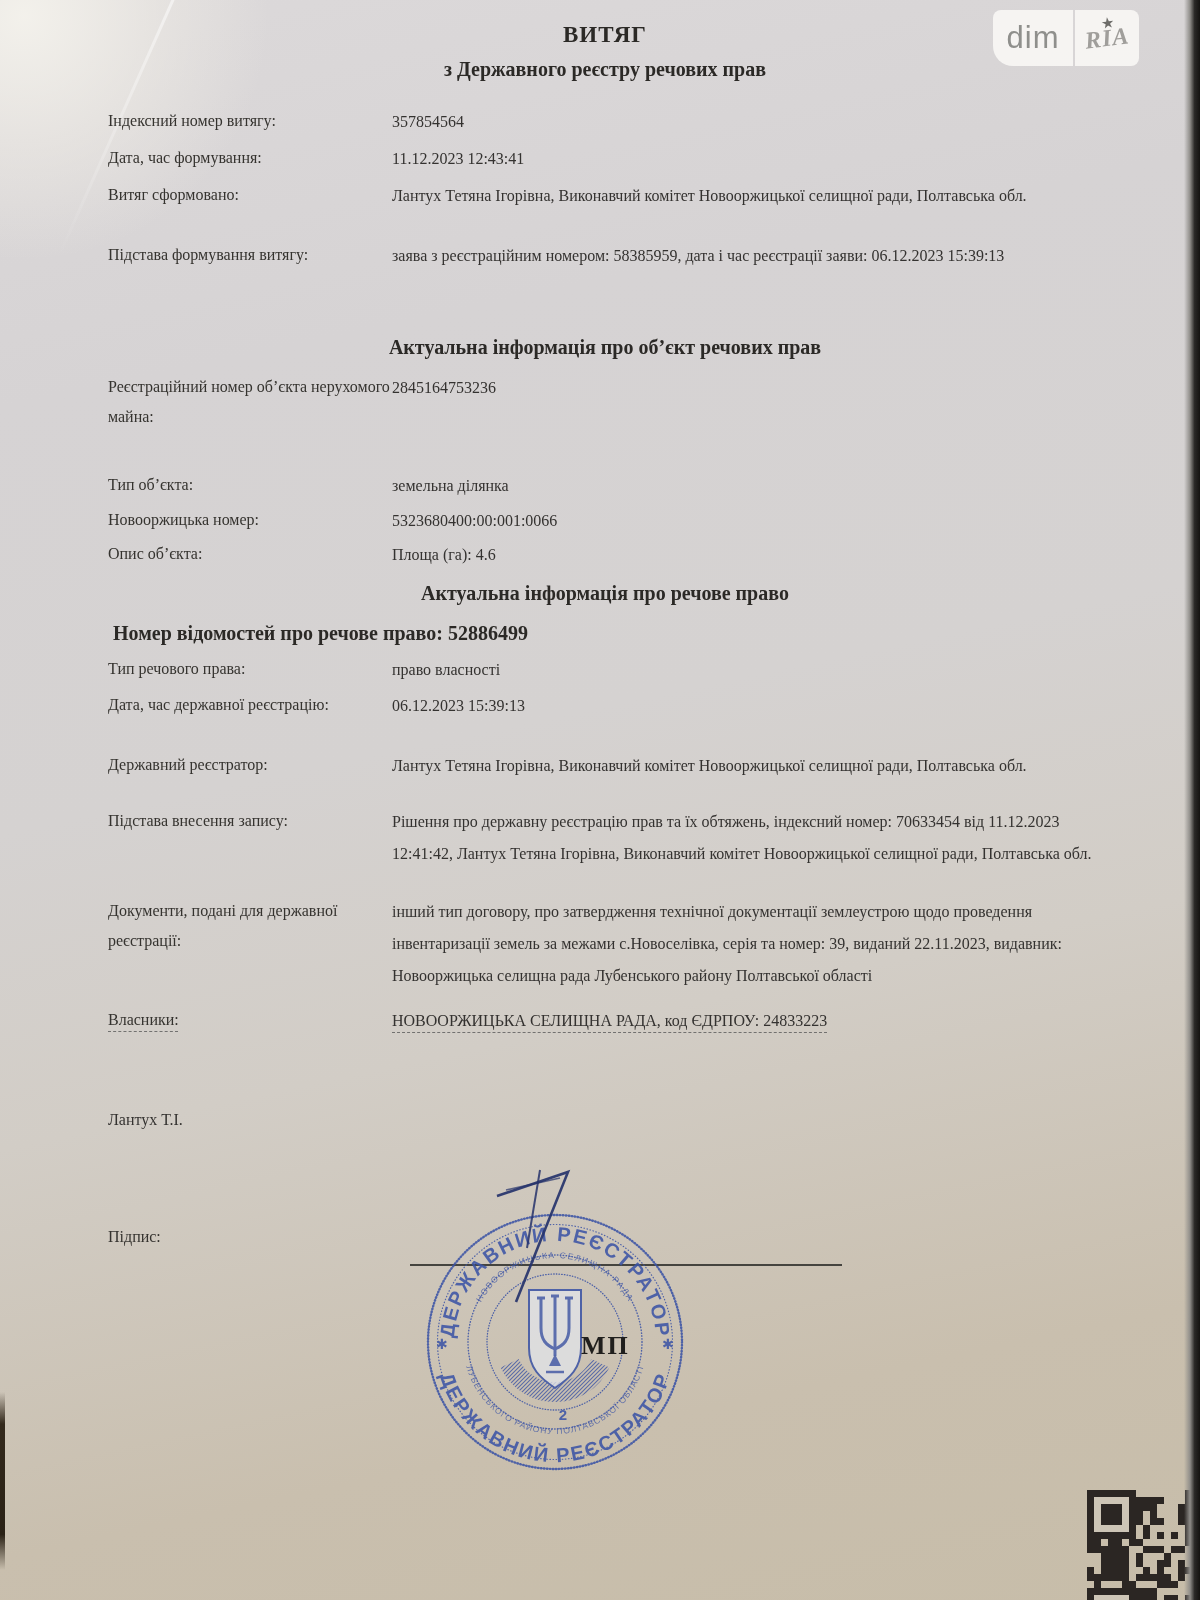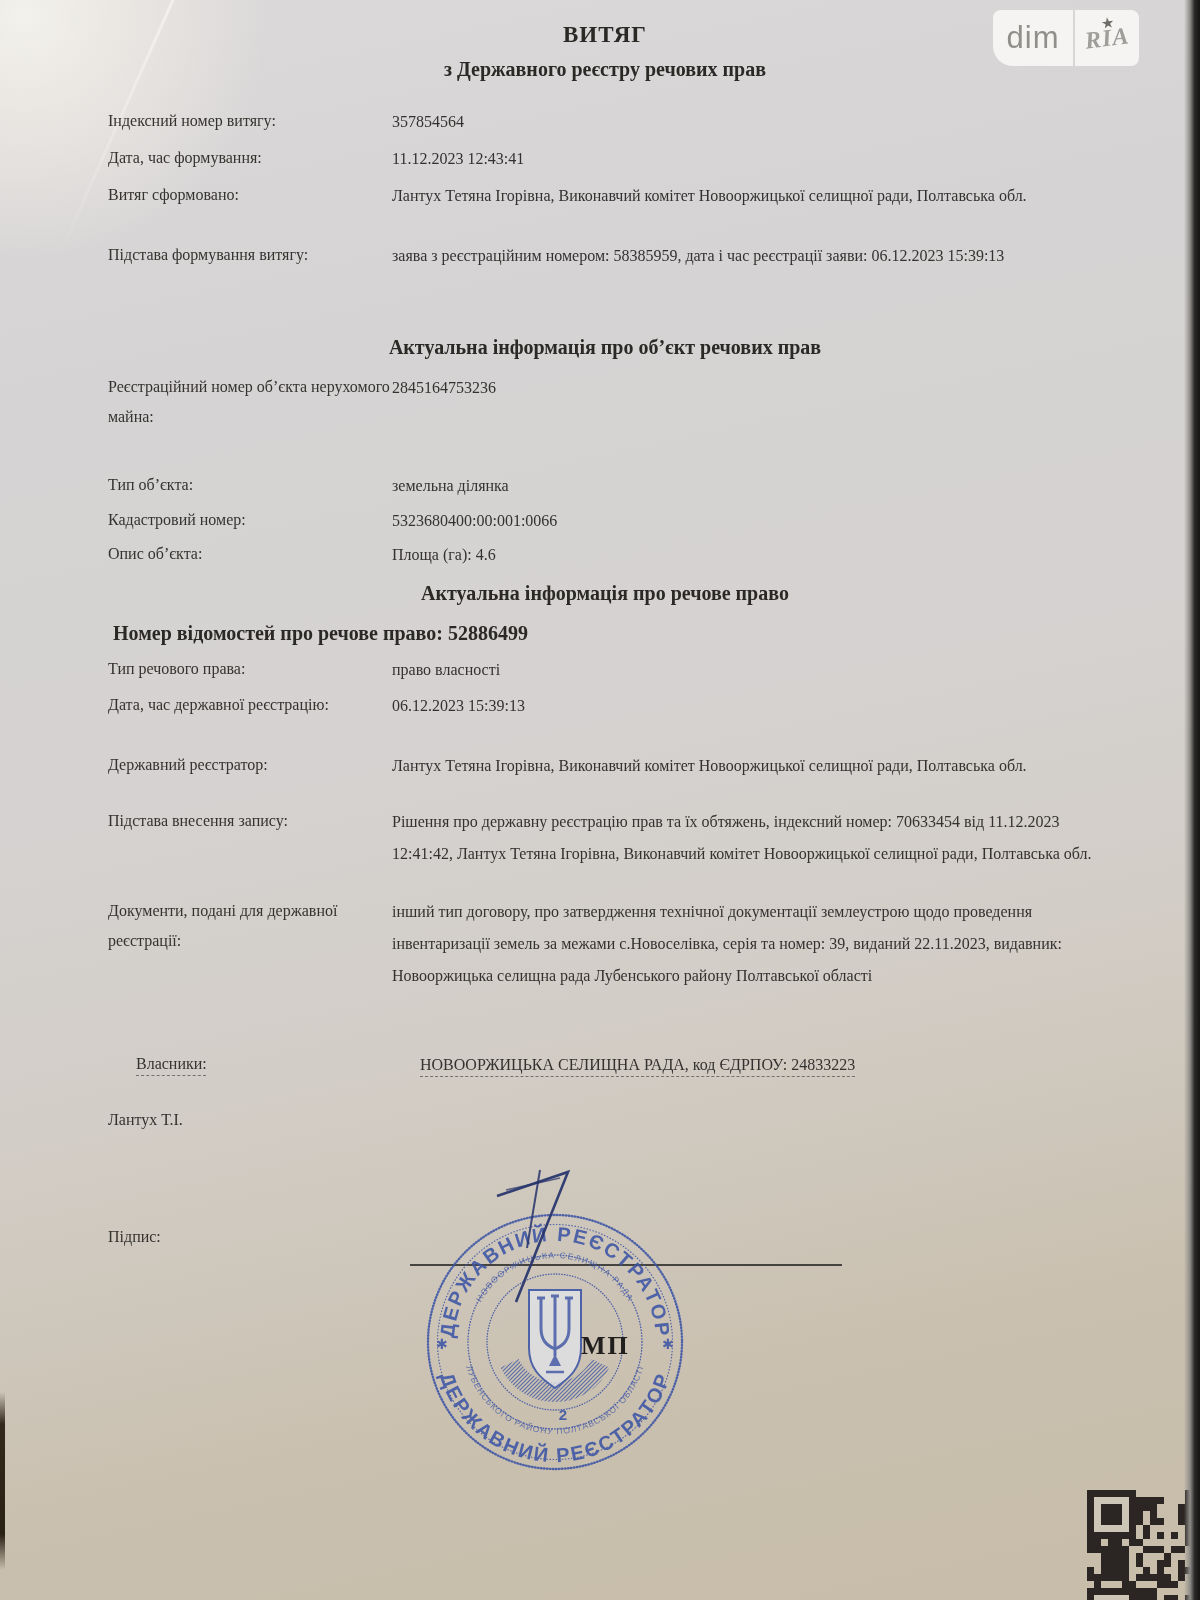"Кадастровий номер:" div.lbl { text: Кадастровий -> Новооржицька }
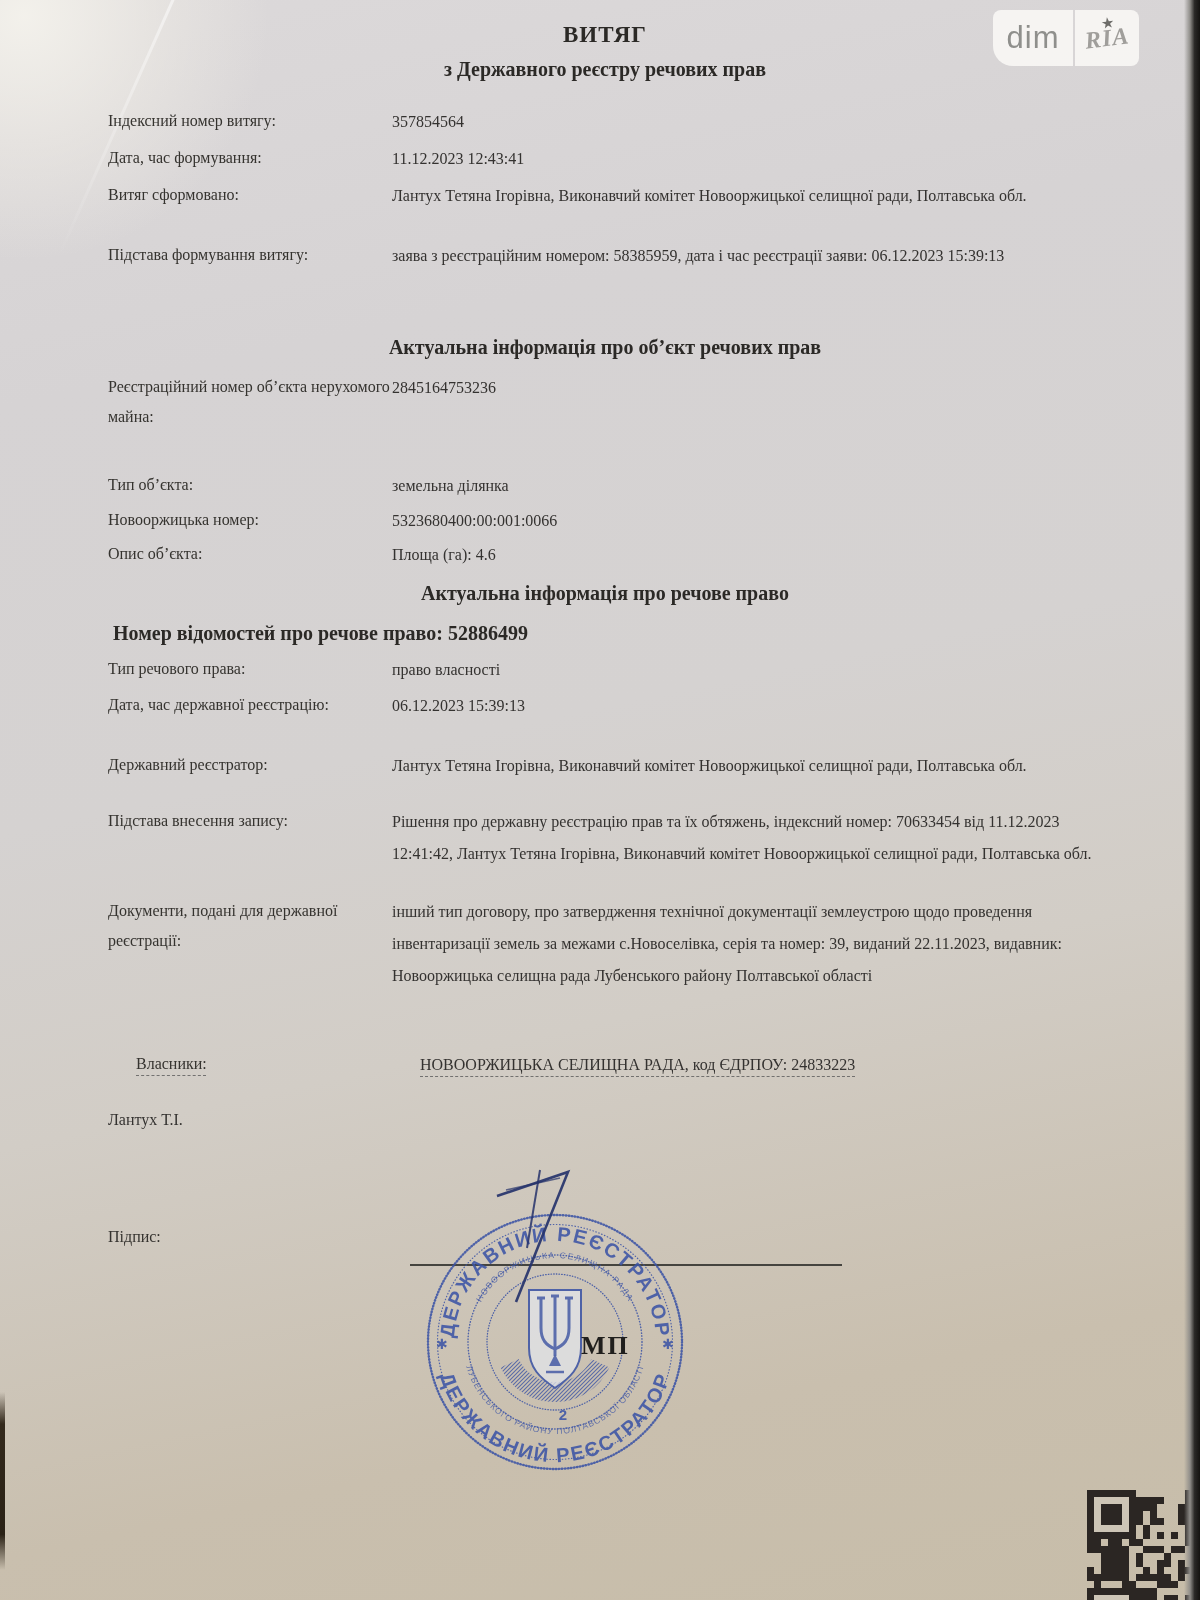"Власники:" div.row { margin-left: 28px -> none; top: 1049px -> 1005px }
